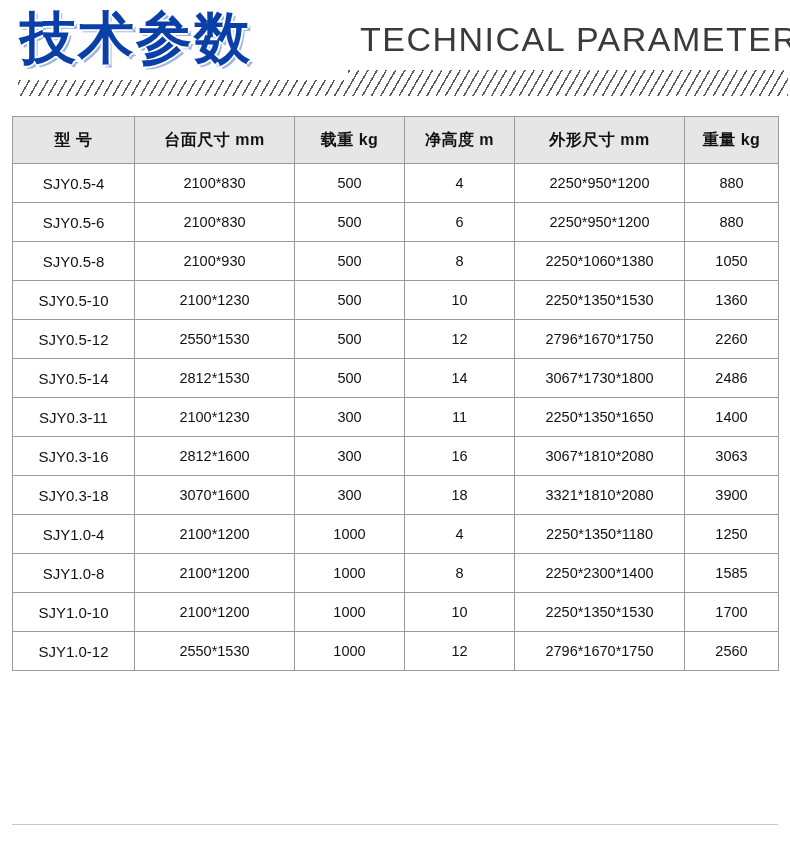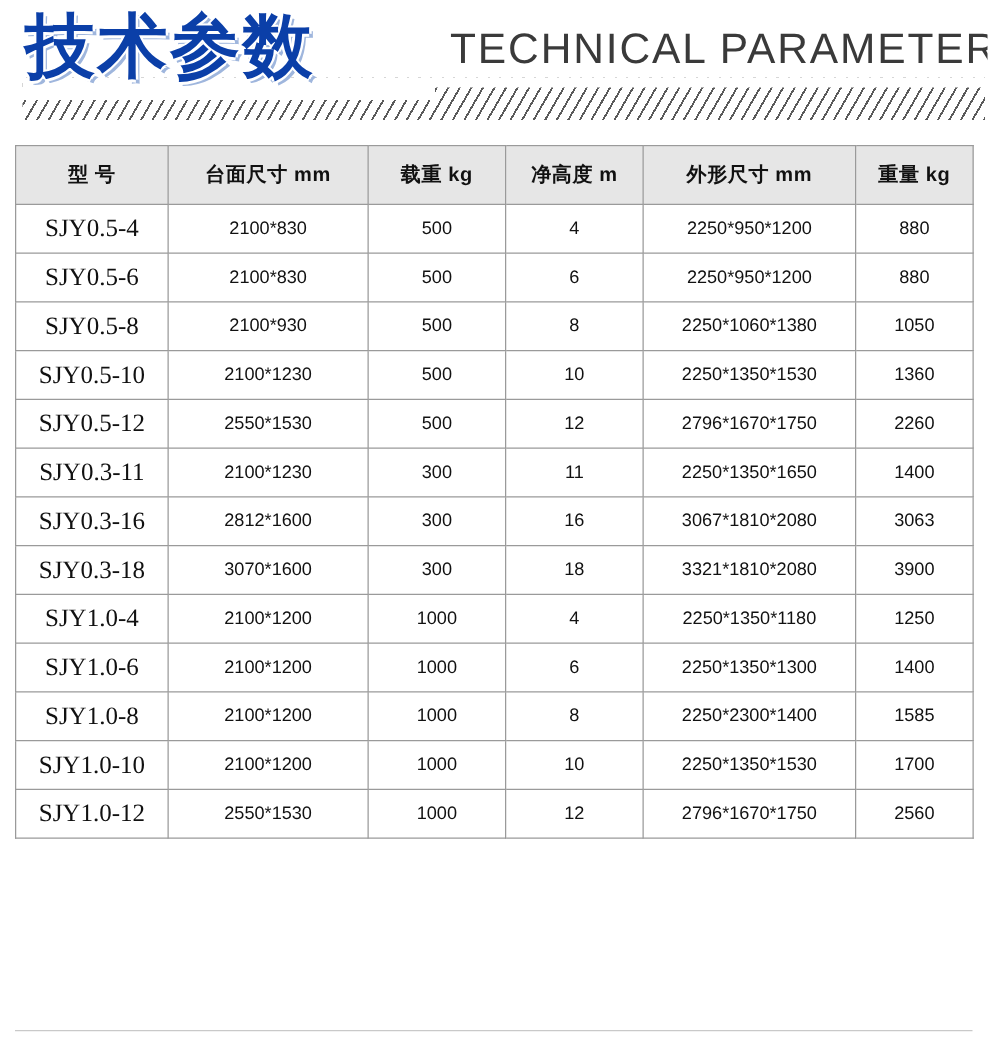"SJY0.5-4" table.params td.model { font-family: Liberation Serif, serif -> none; font-size: 20px -> 15px }
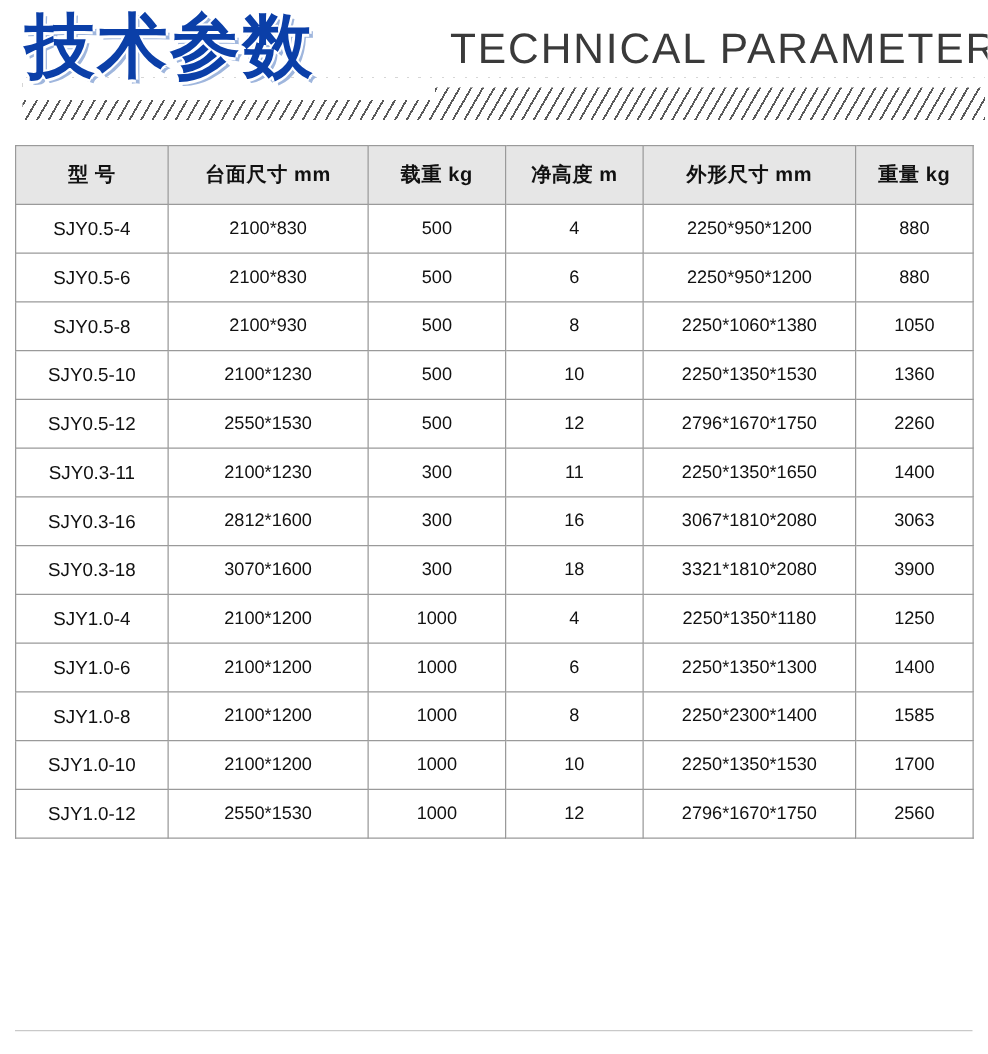"SJY0.5-14" tr { html: none -> <tr> <td>SJY0.5-14</td> <td>2812*1530</td> <td>500</td> <td>14</td> <td>3067*1730*1800</td> <td>2486</td> </tr> }
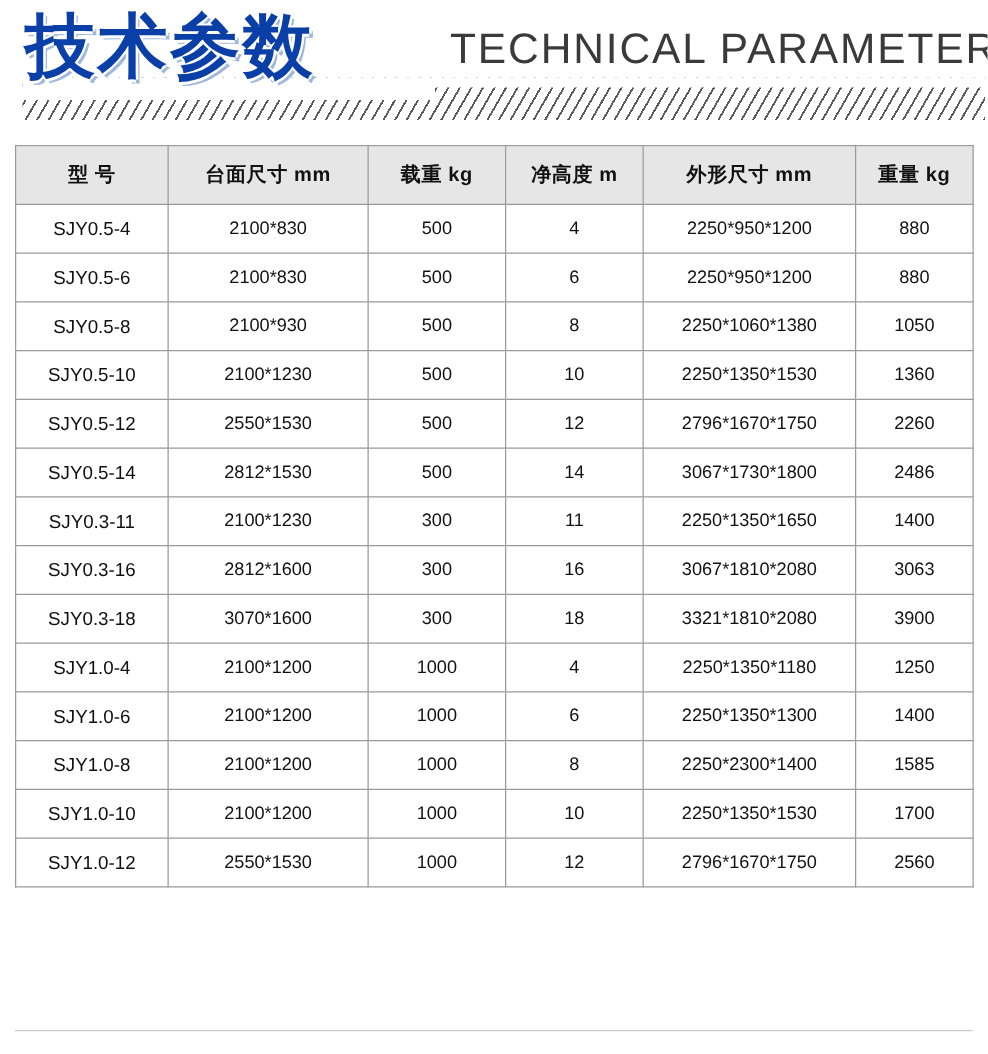"SJY1.0-6" tr { html: <tr> <td>SJY1.0-6</td> <td>2100*1200</td> <td>1000</td> <td>6</td> <td>2250*1350*1300</td> <td>1400</td> </tr> -> none }
